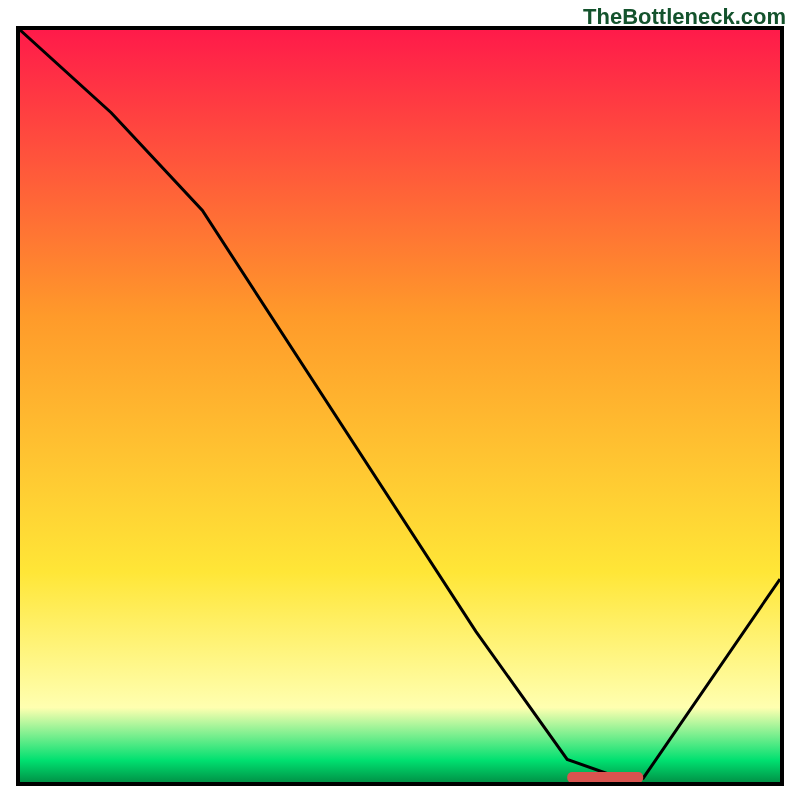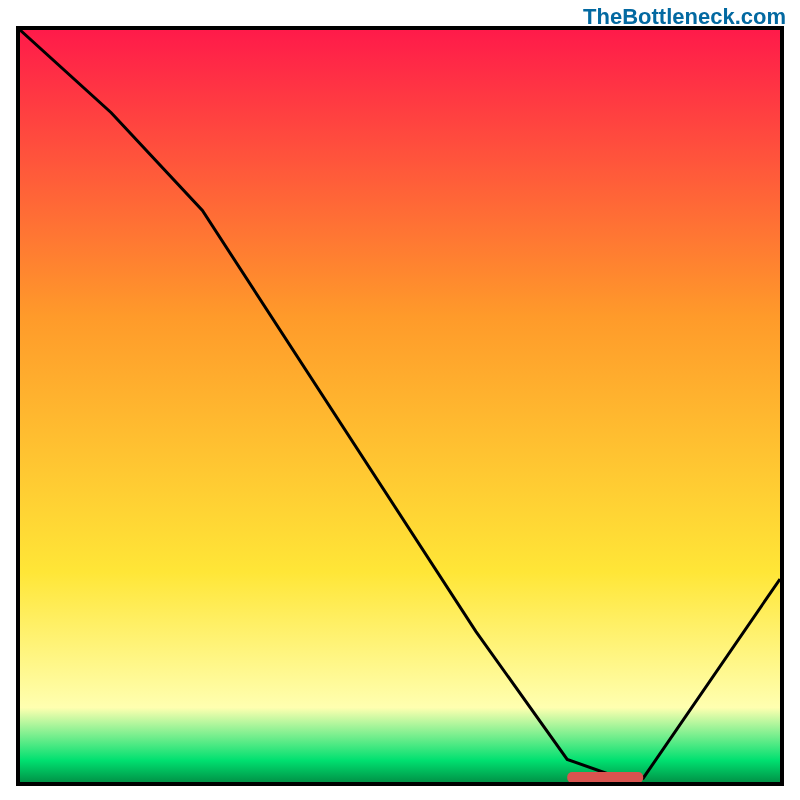"TheBottleneck.com" .watermark { color: #0369a1 -> #14532d }
